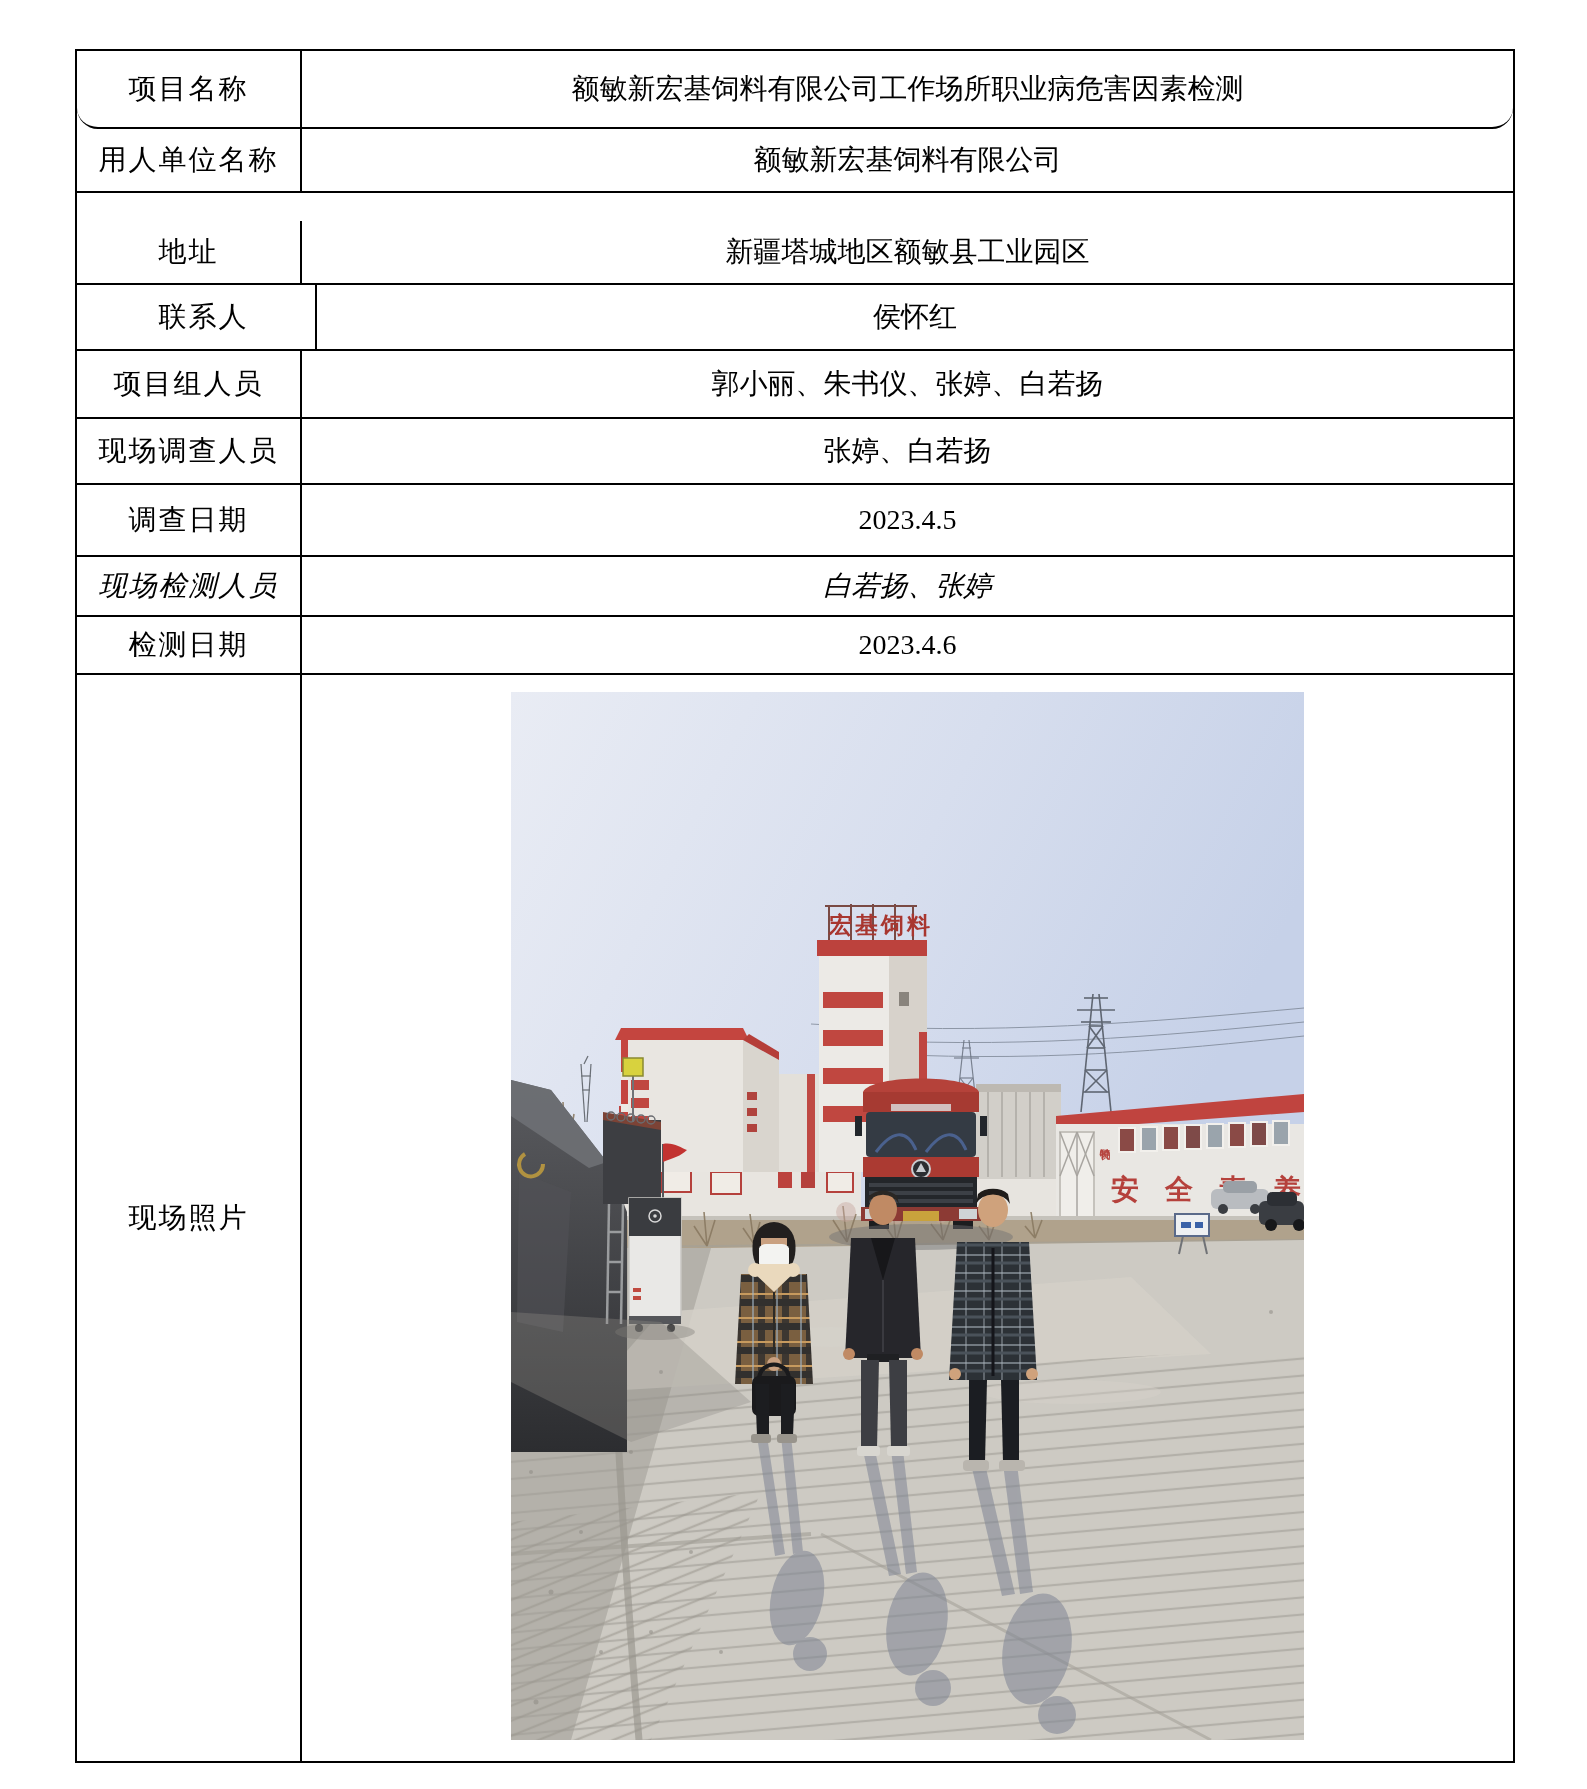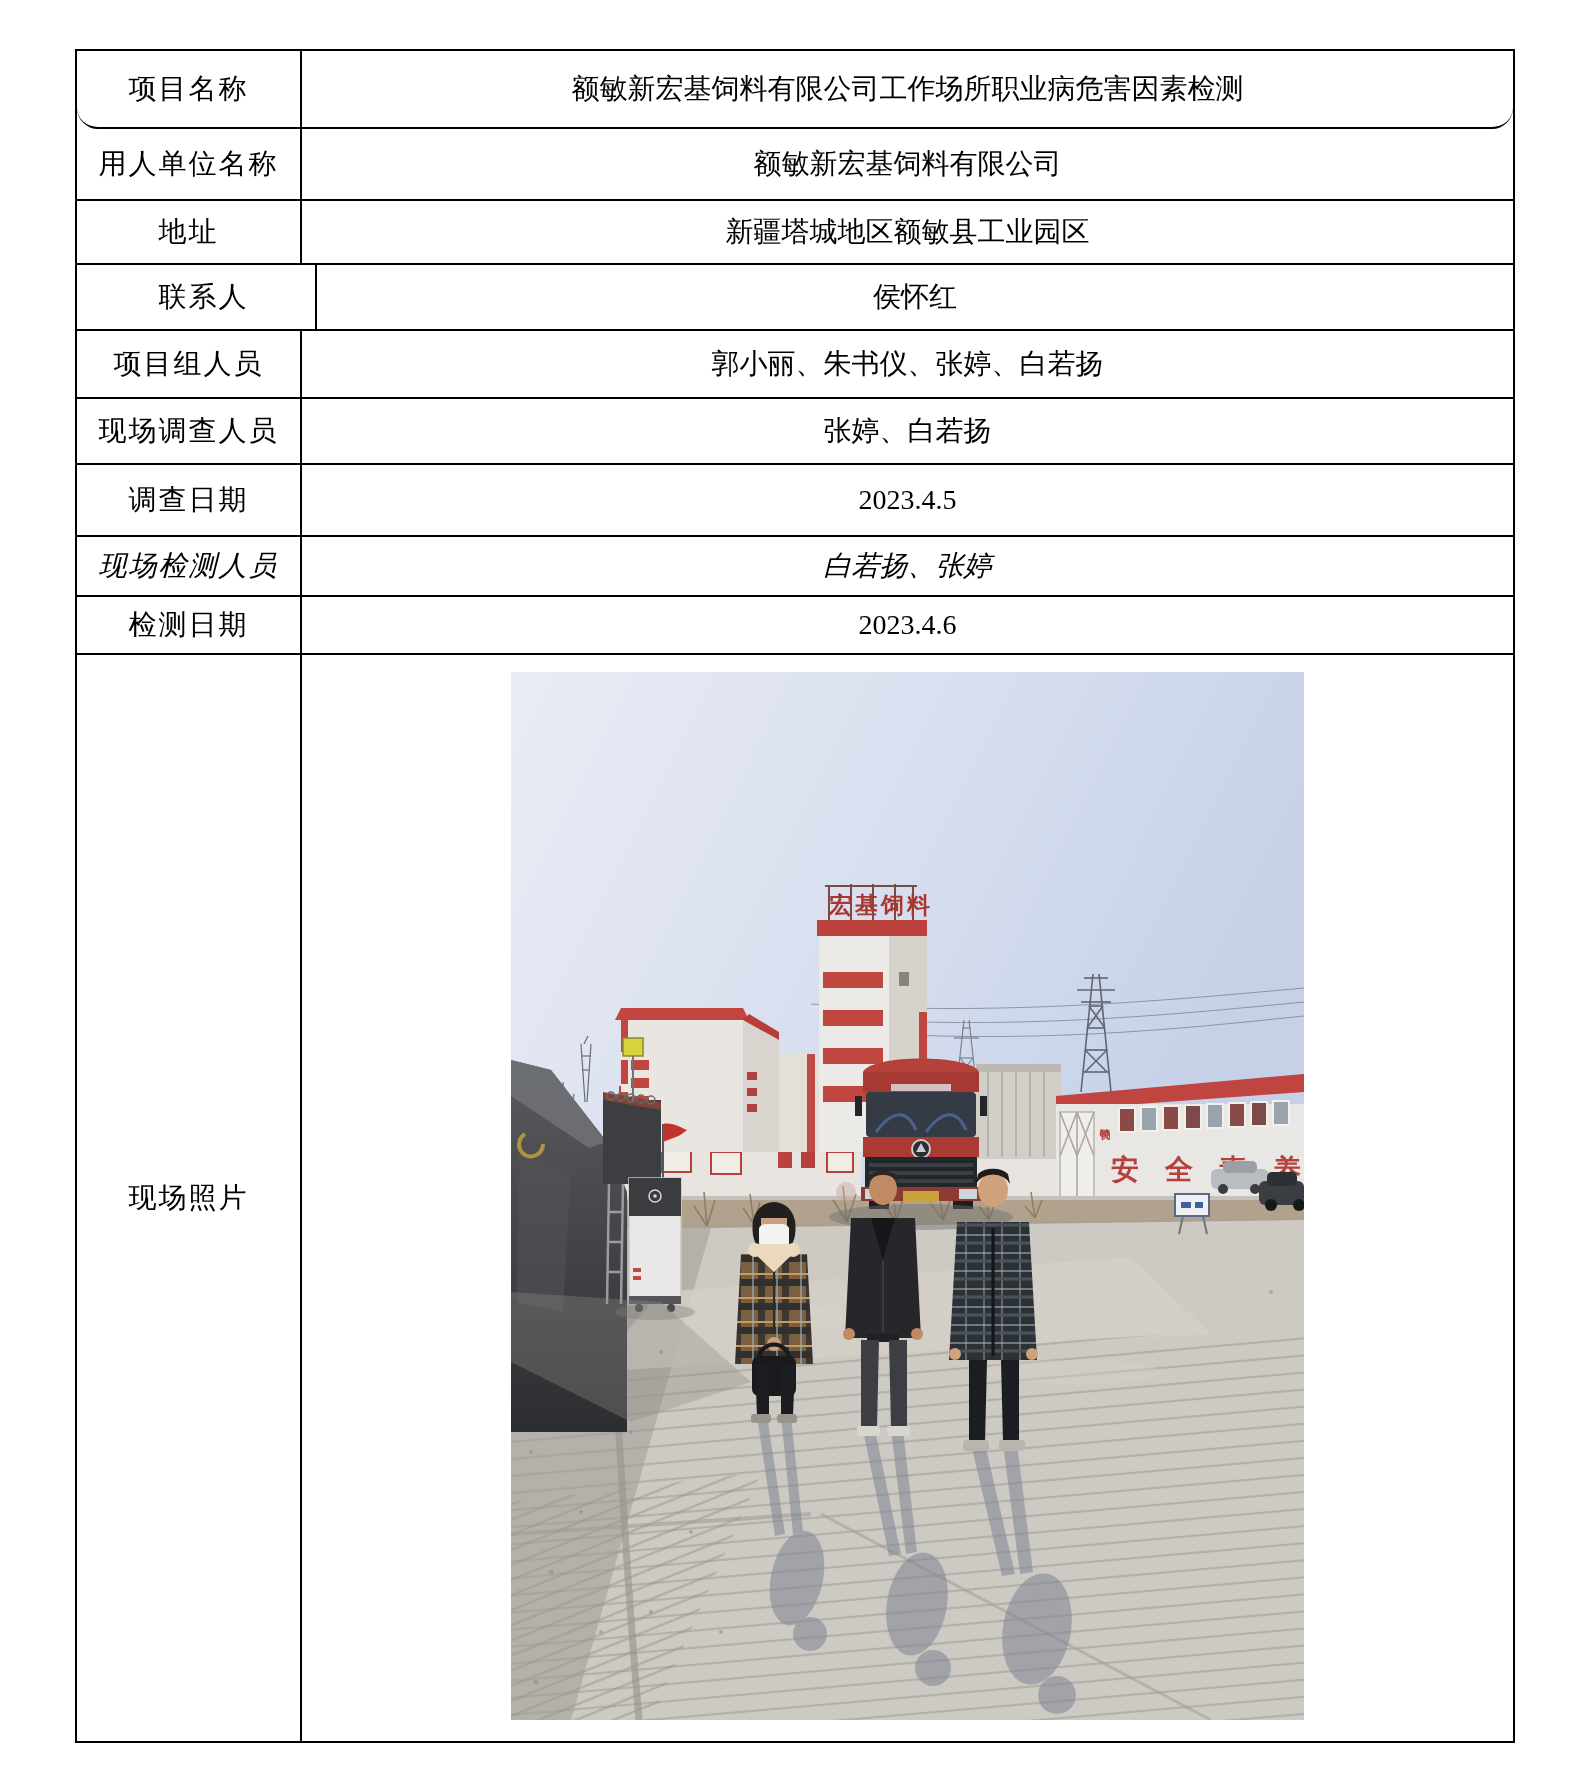"用人单位名称" .r2 { height: 72px -> 64px }
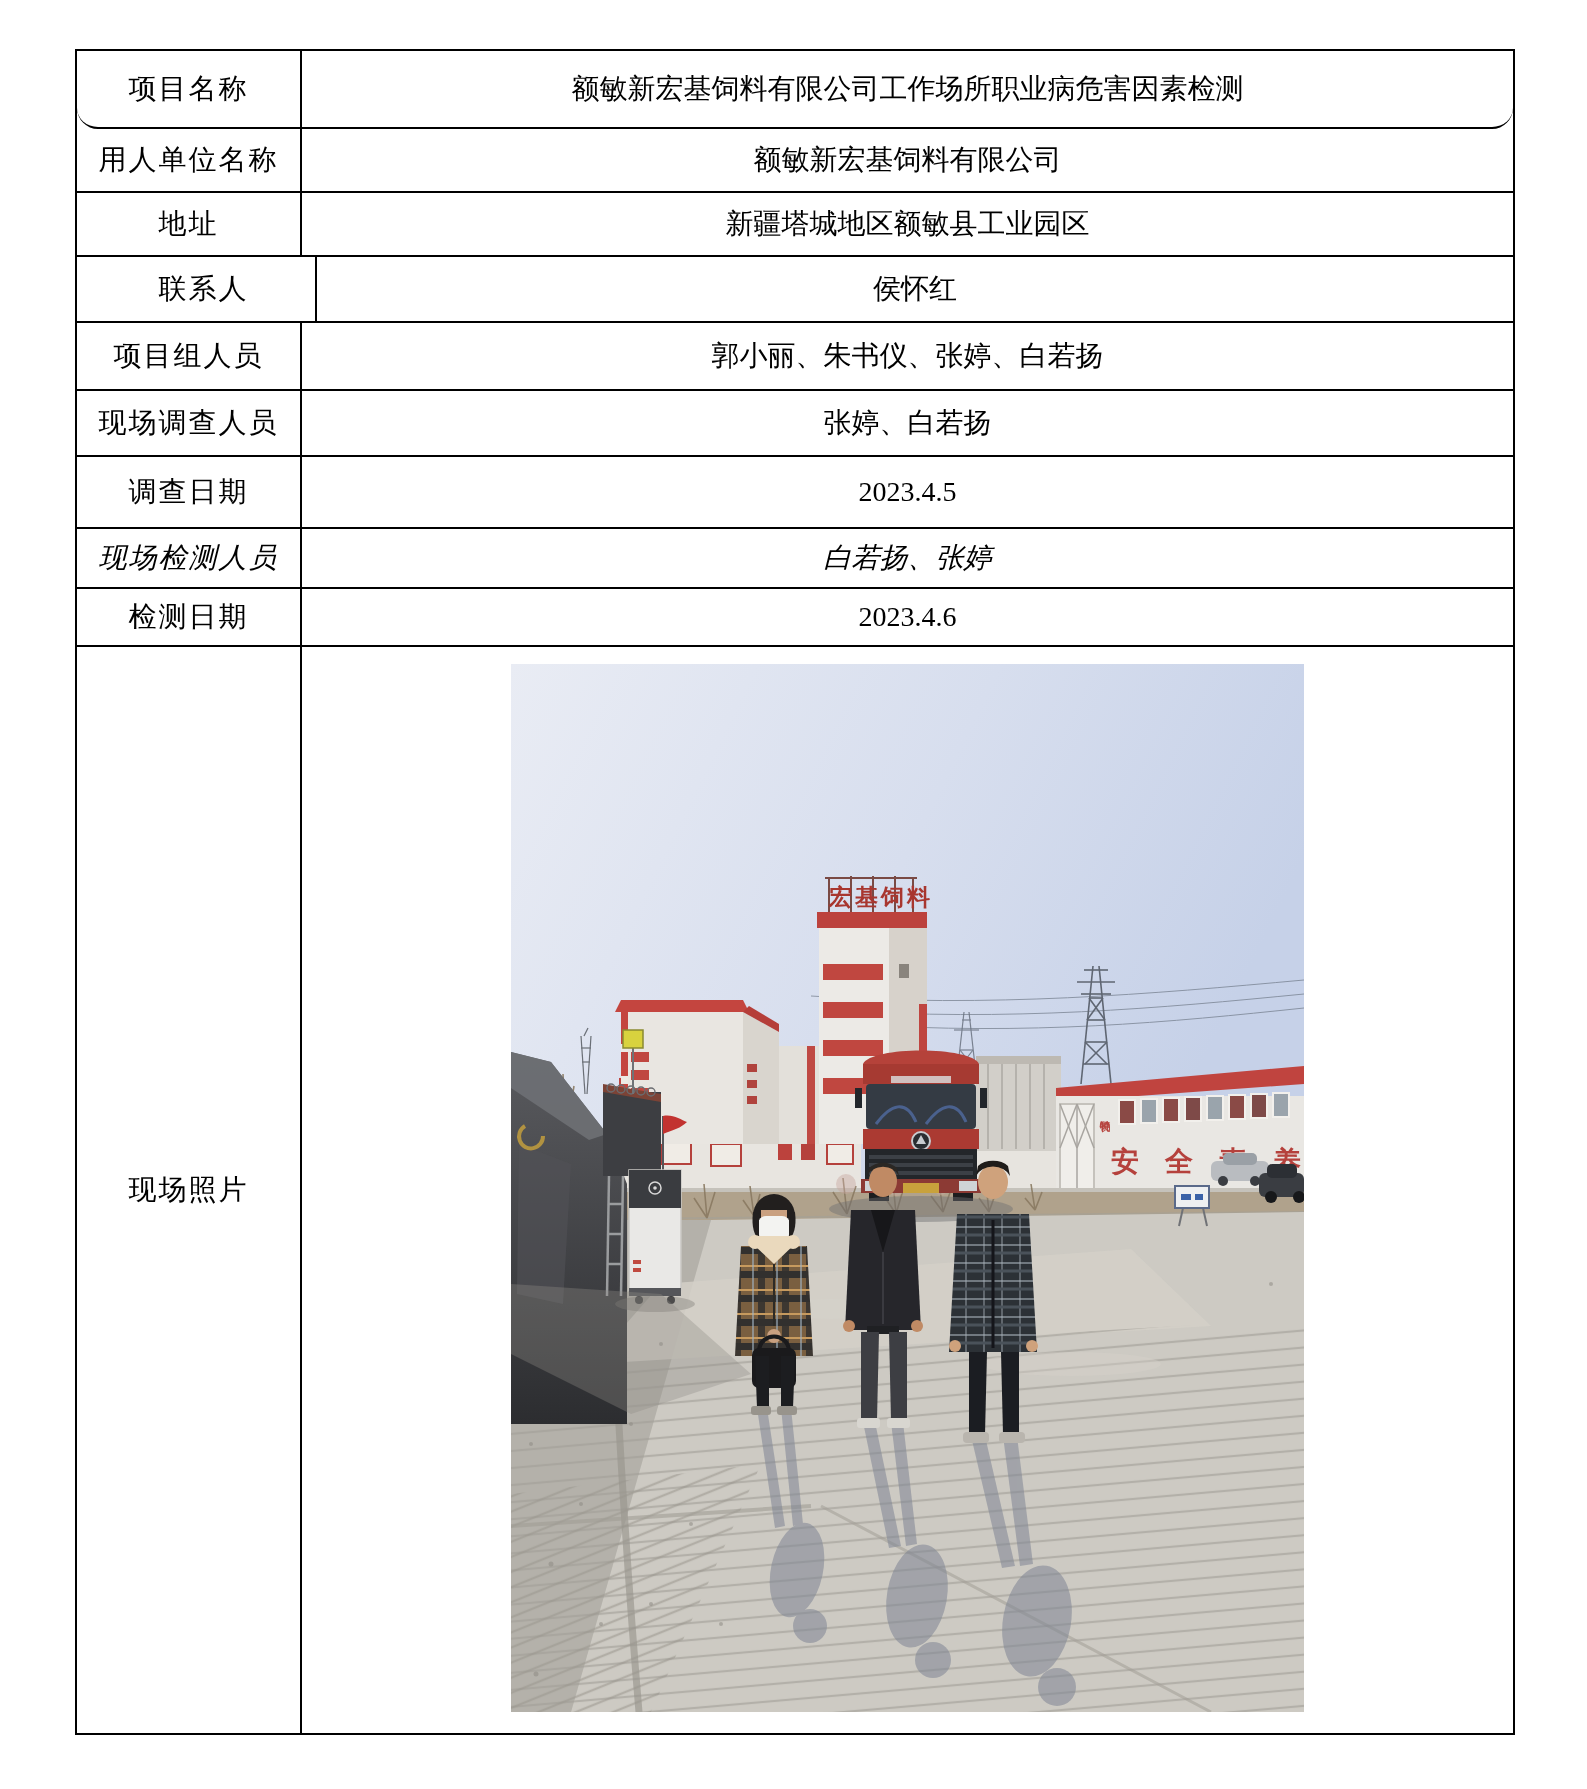"地址" .r3 { margin-top: none -> 28px }
